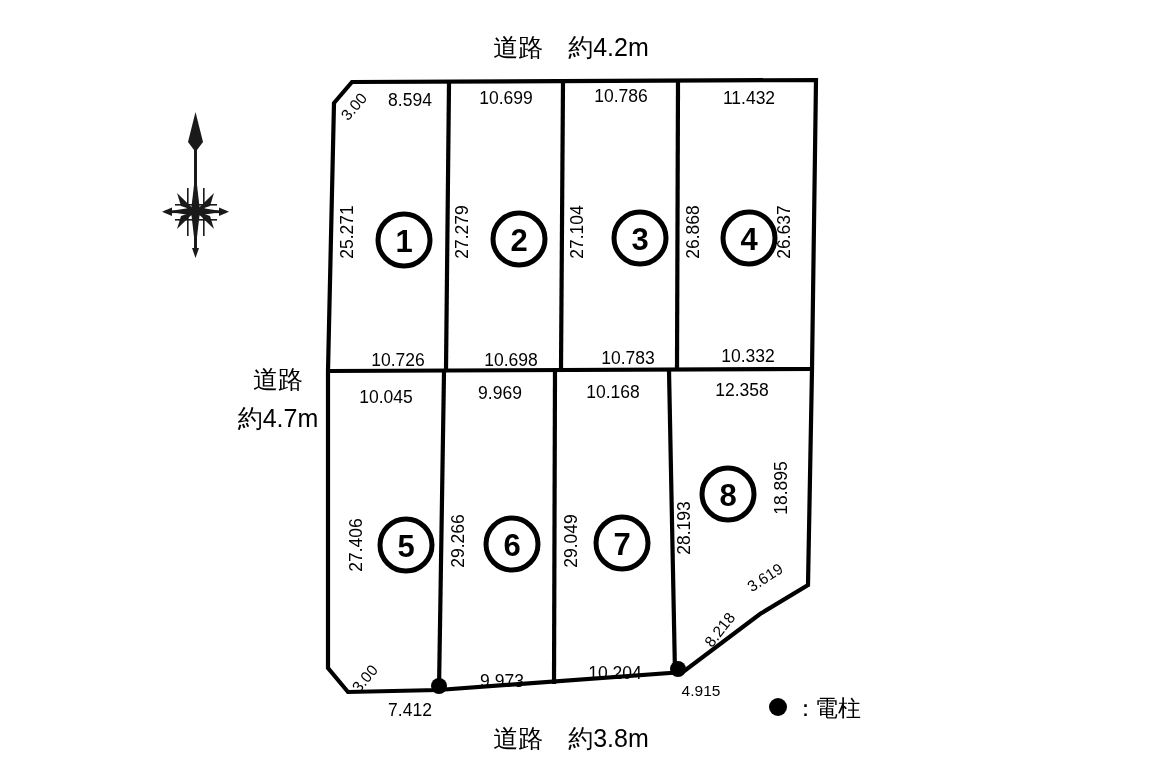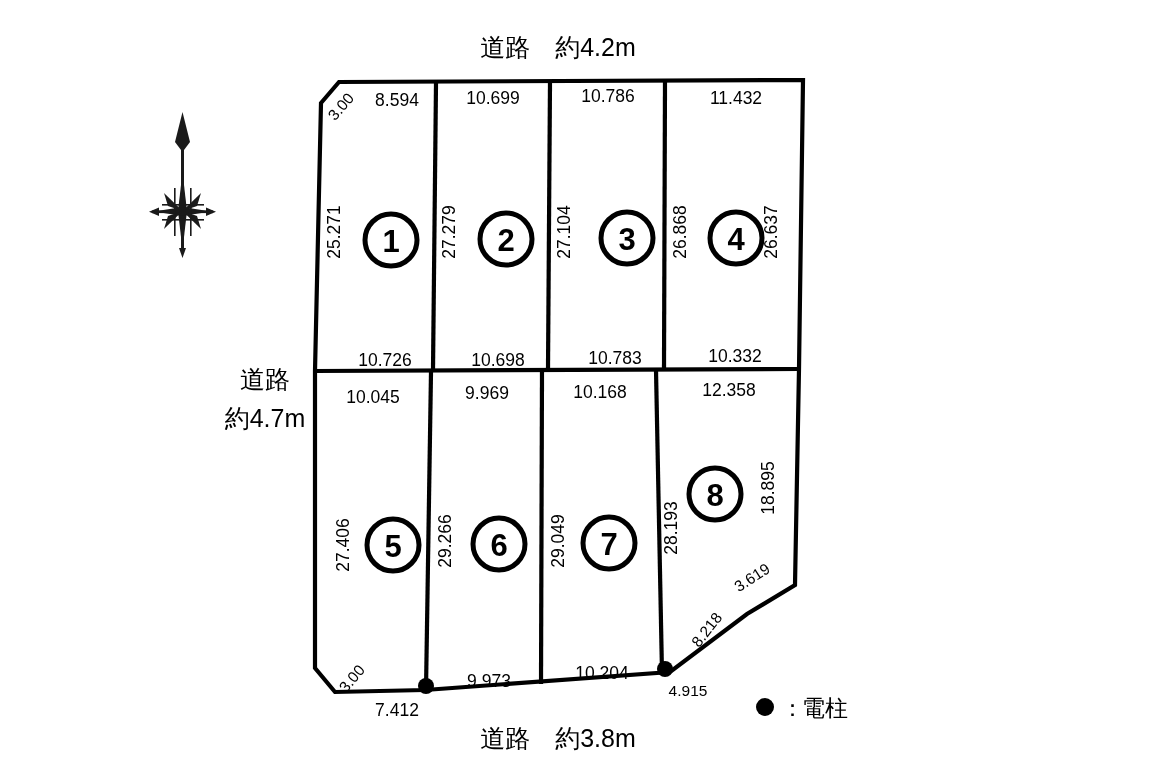"道路 約4.2m" #plat-root { left: 2px -> 15px }
